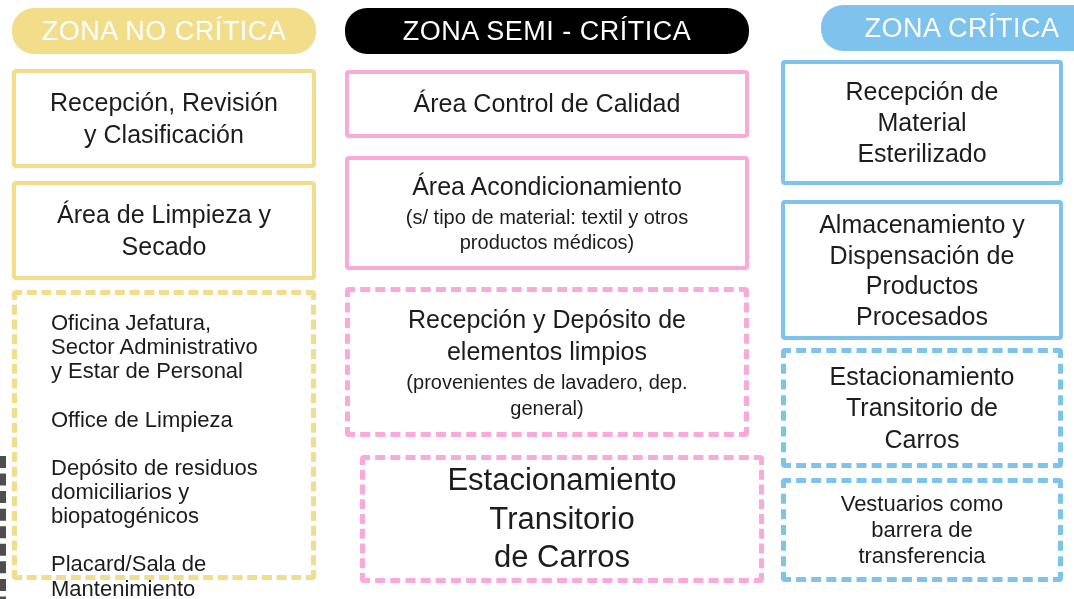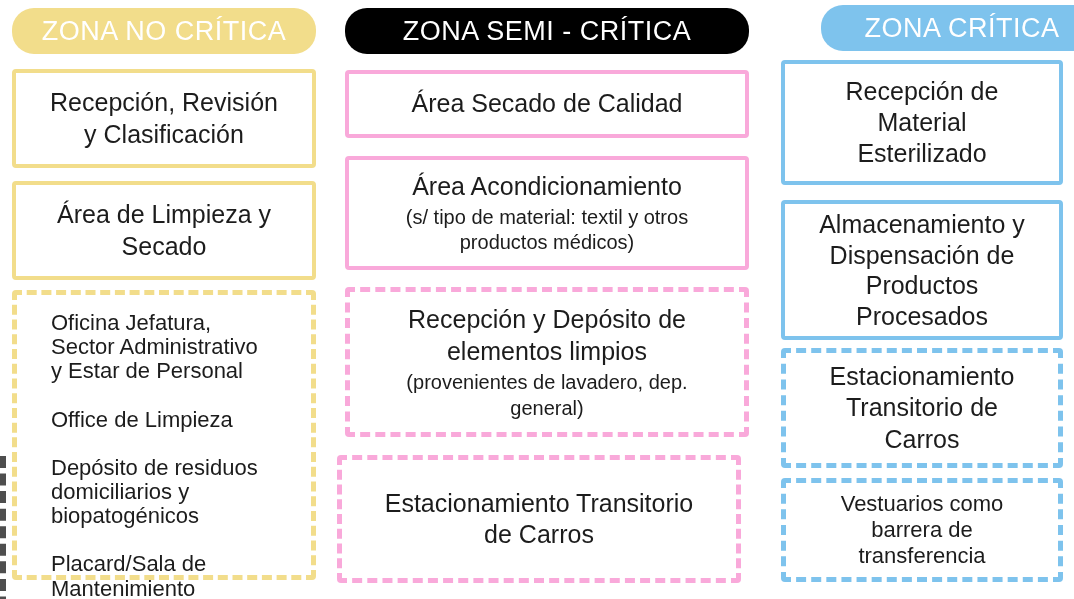"Área Secado de Calidad" span { text: Secado -> Control }
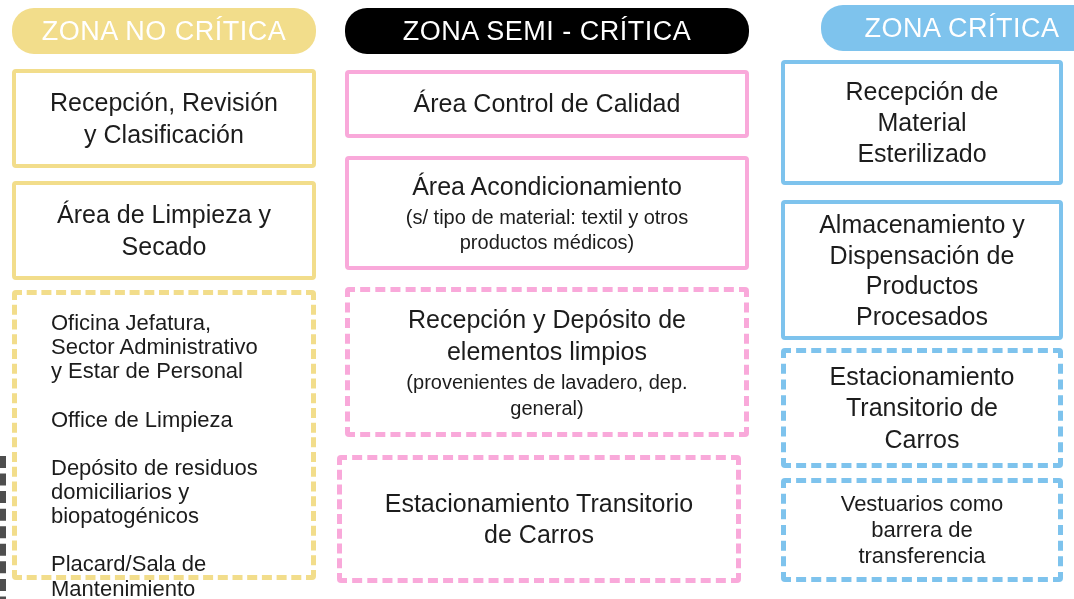"Estacionamiento Transitorio" .c2b4 { font-size: 25px -> 31px; left: 337px -> 360px }
